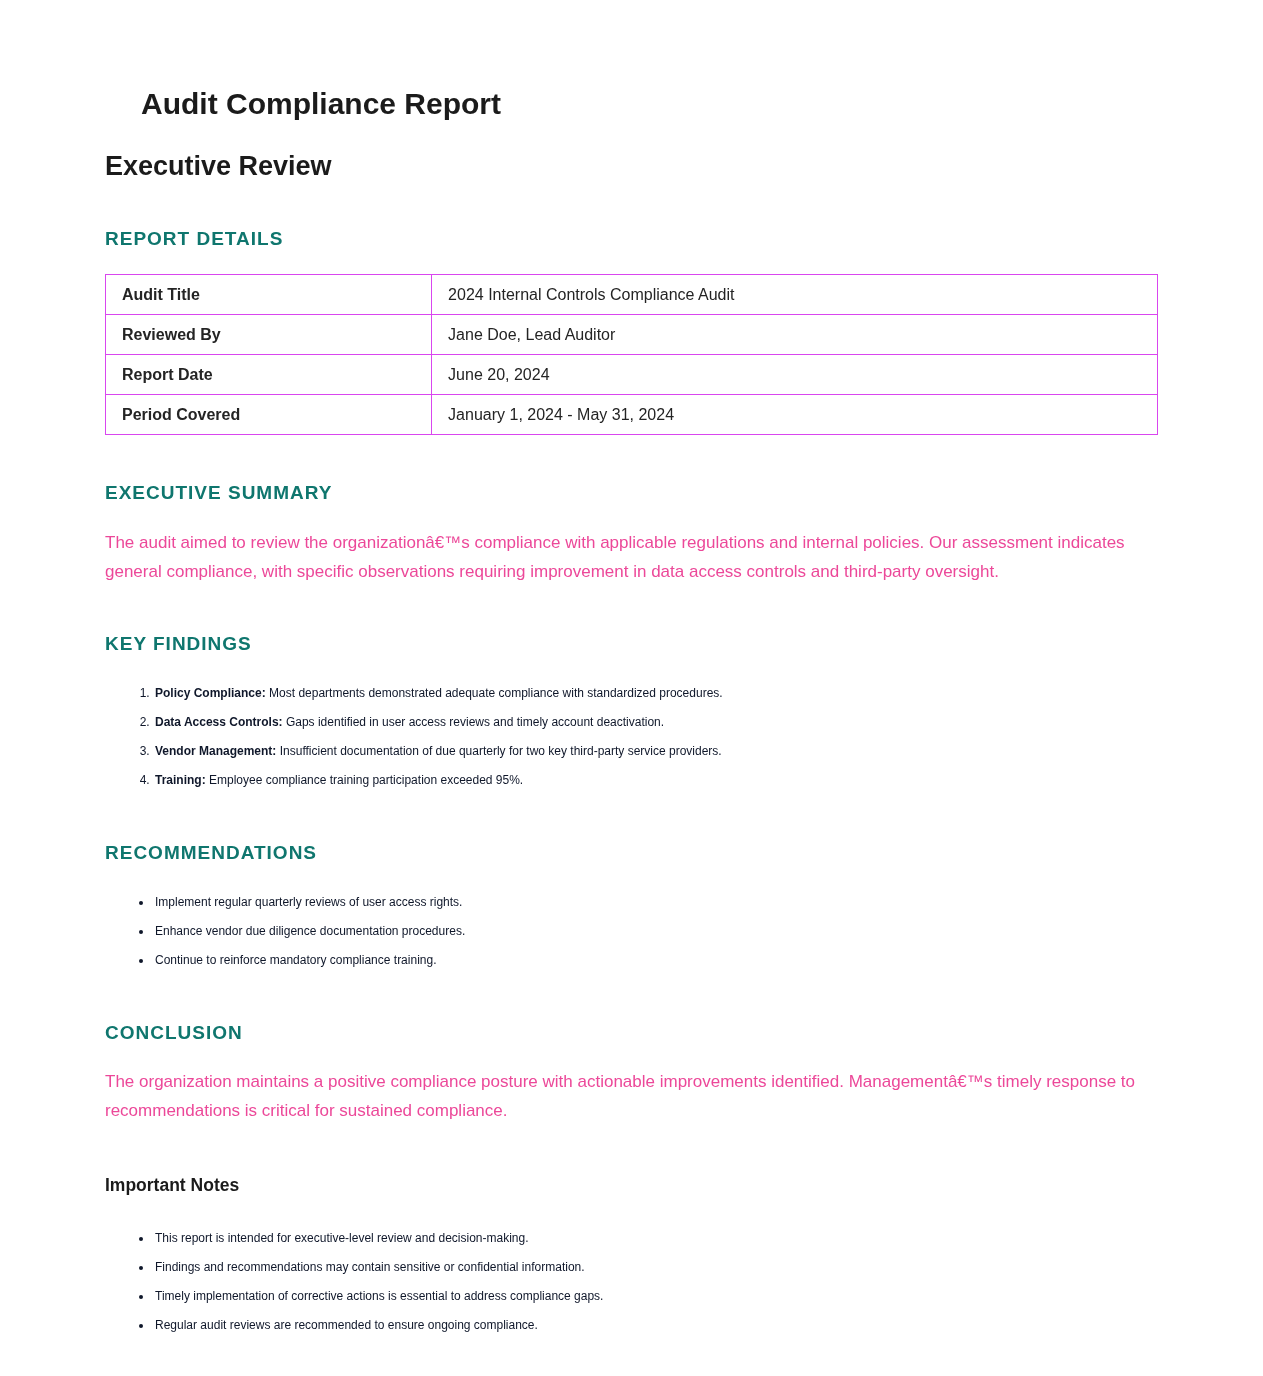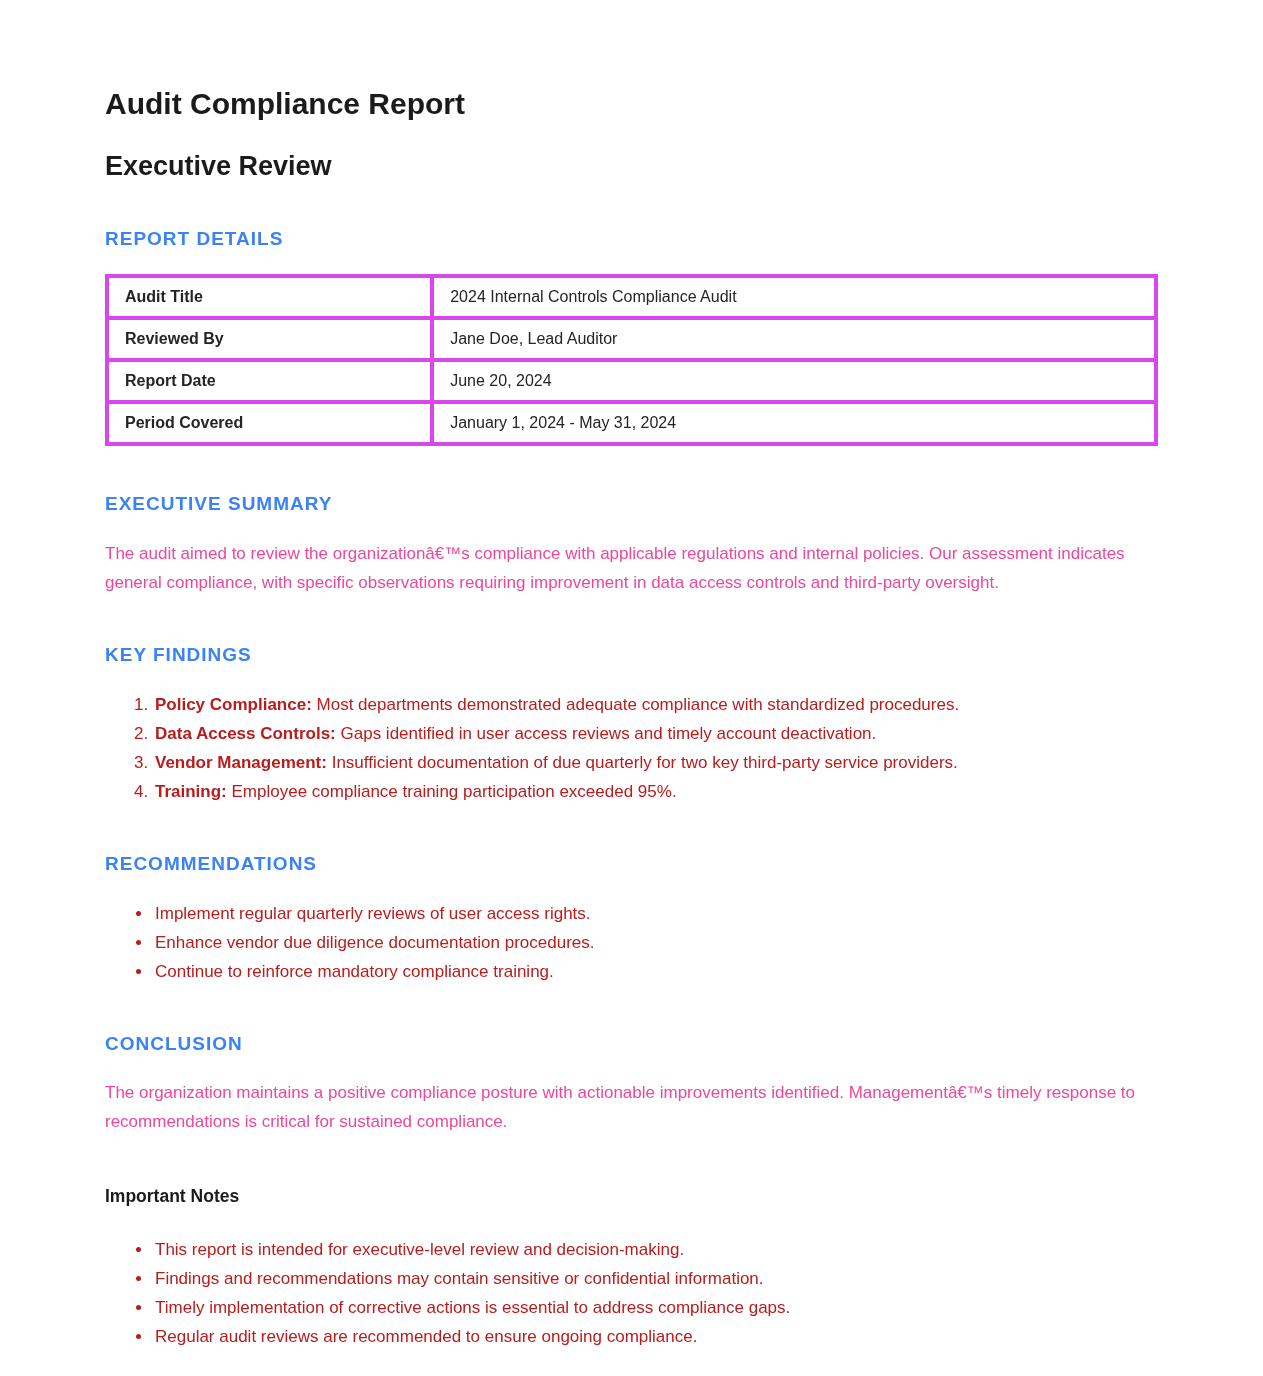"Audit Compliance Report" .doc-title { margin-left: none -> 36px }
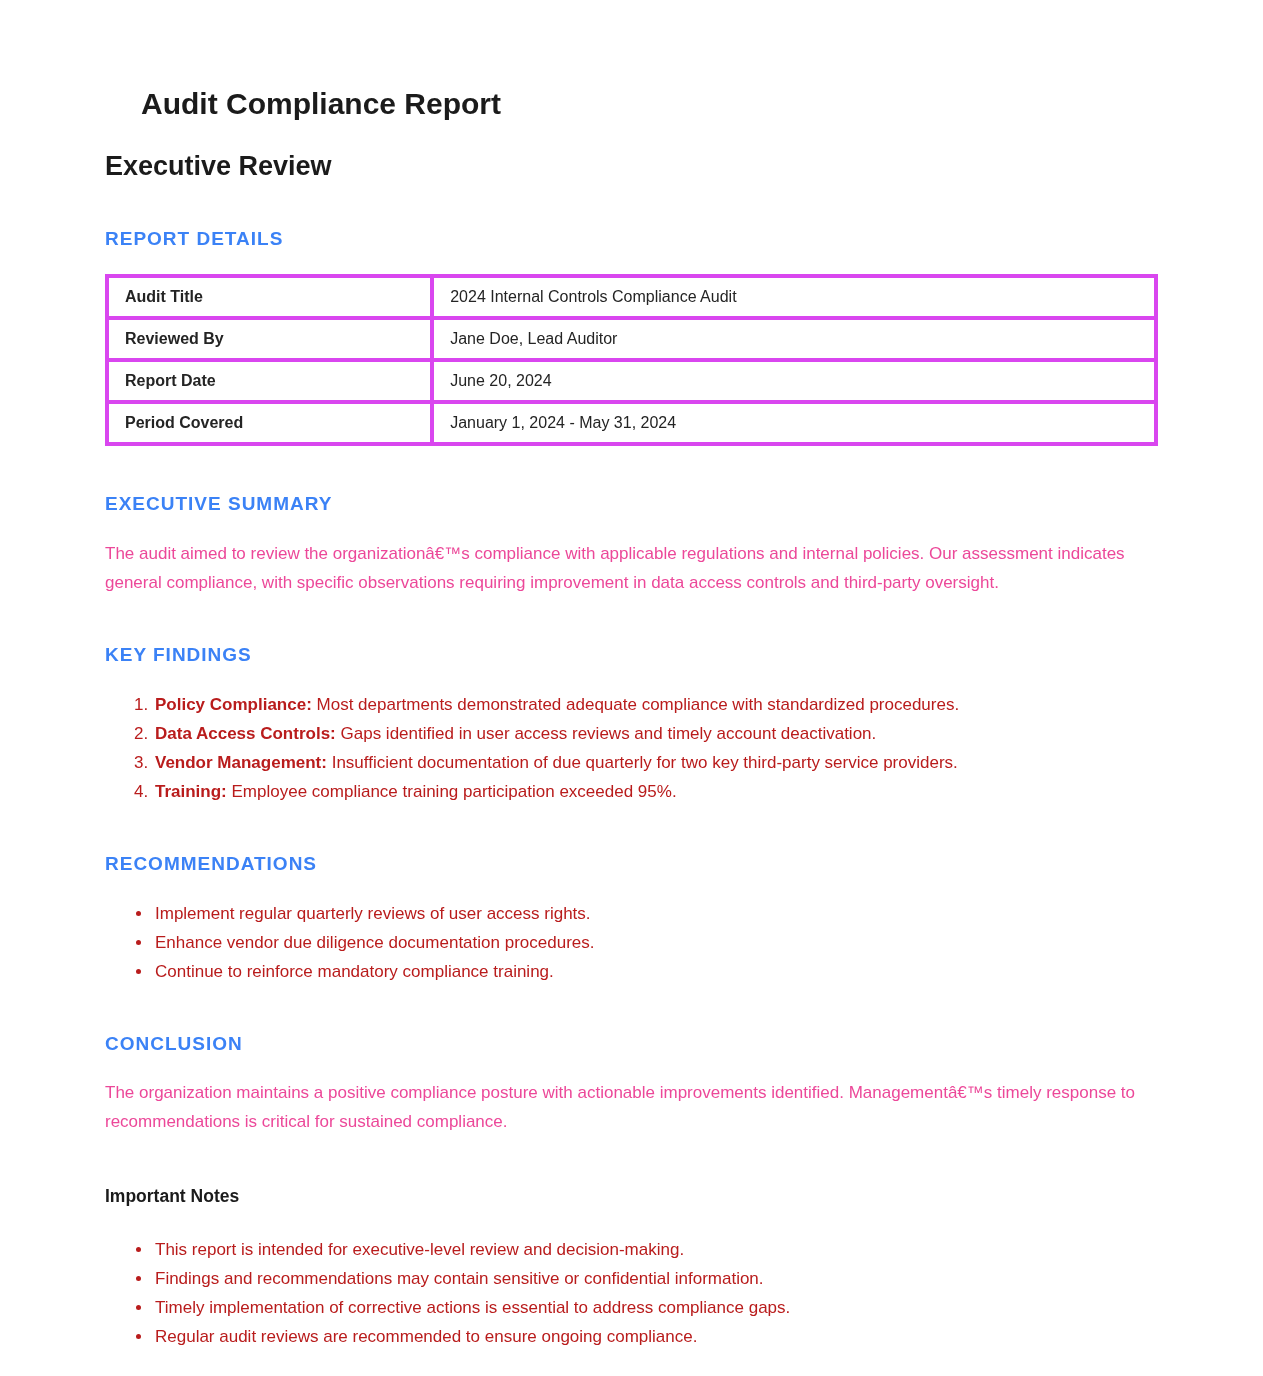"REPORT DETAILS" .section-heading { color: #3b82f6 -> #0f766e }
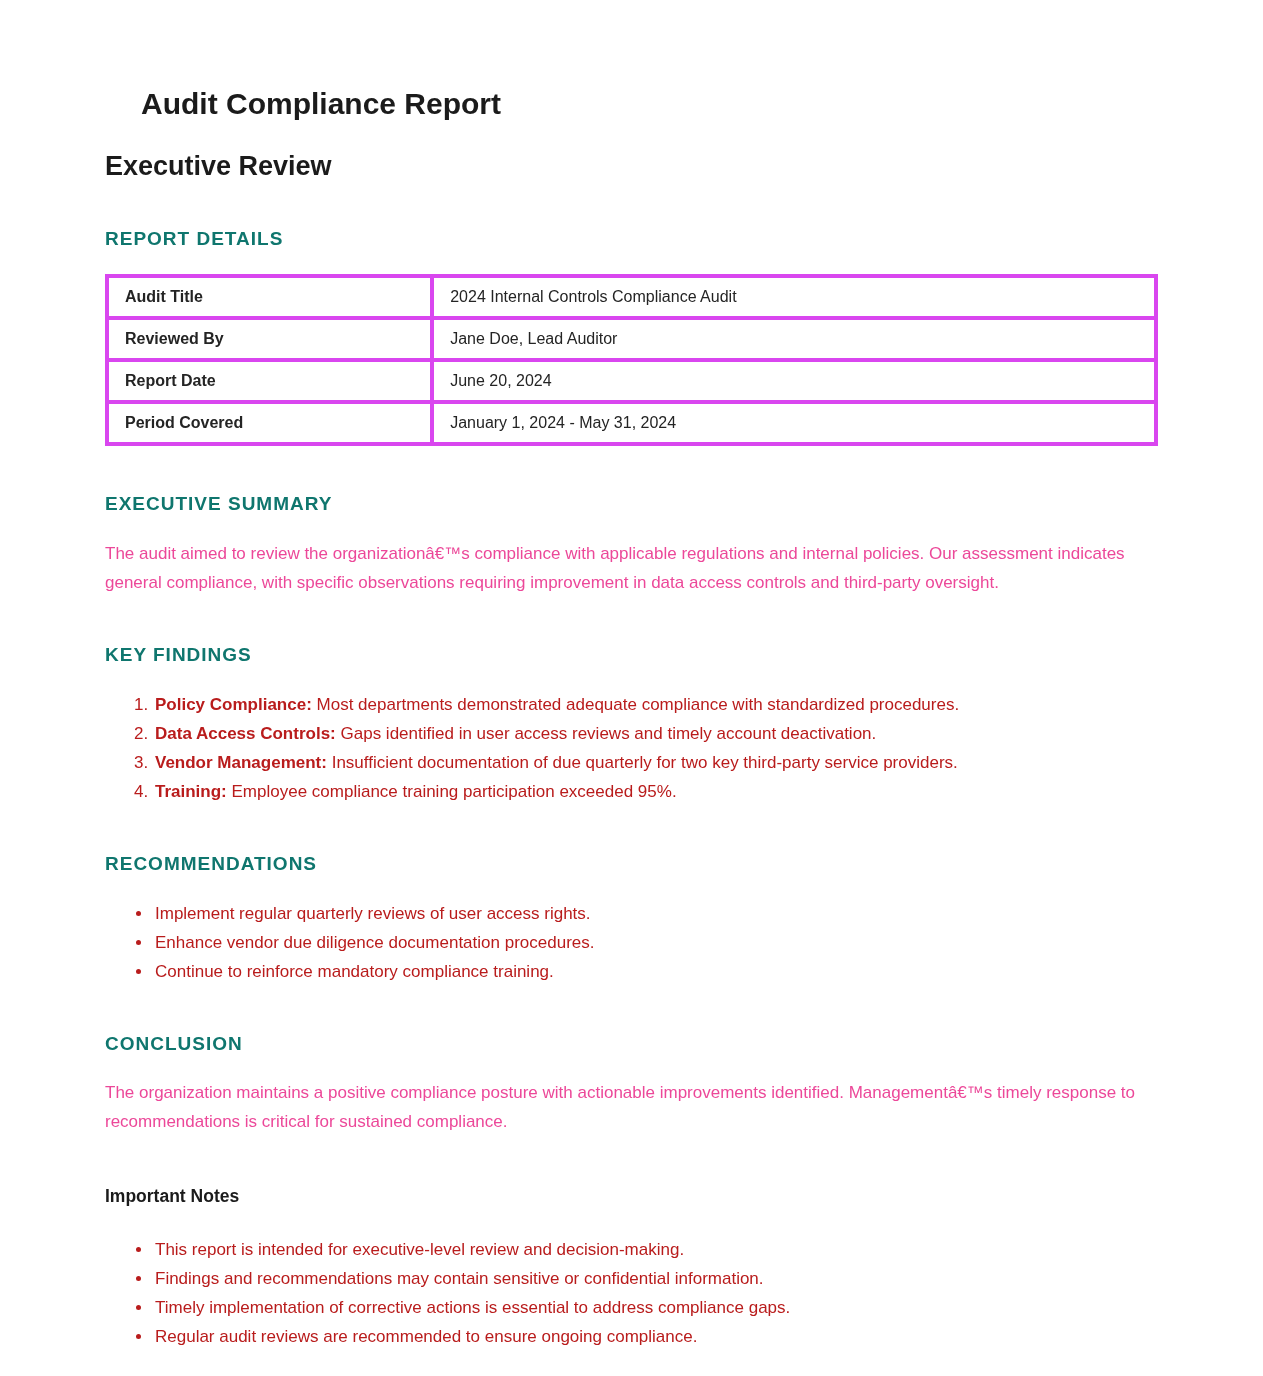"Audit Title" table.details td { border: 4px solid #d946ef -> 1px solid #d946ef }
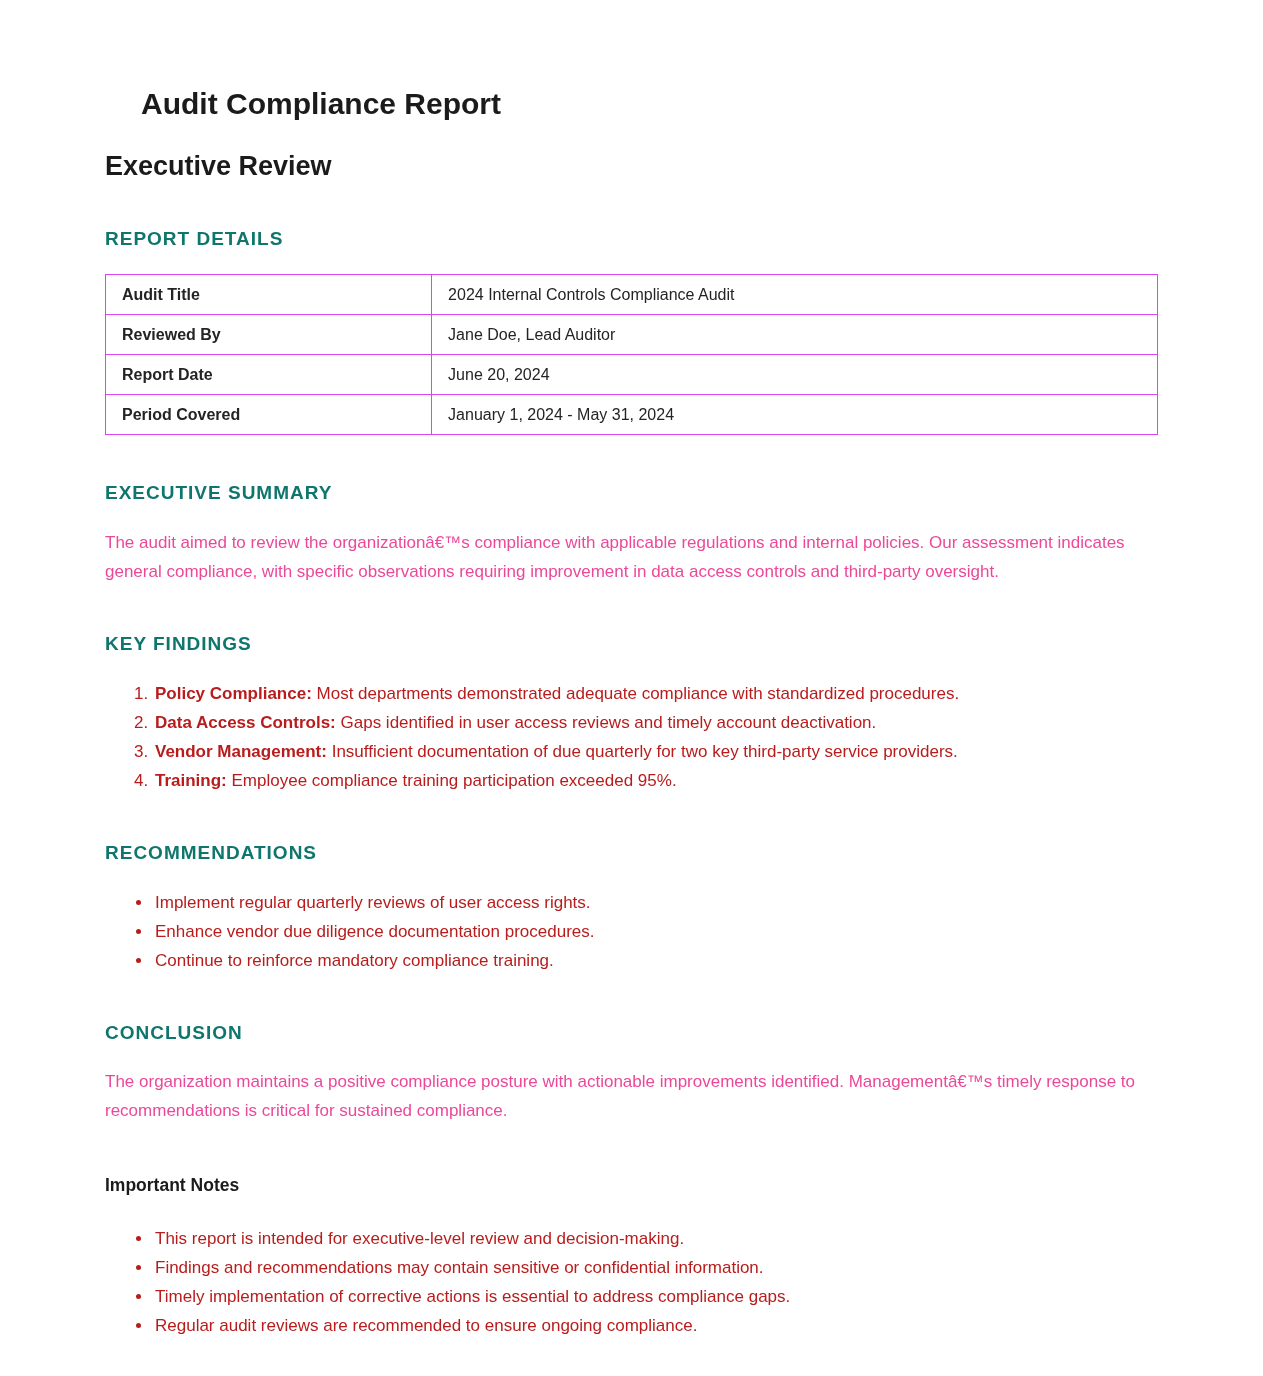"Policy Compliance: Most departments" ol.findings-list, ul.bullet-list { color: #b91c1c -> #0f172a; font-size: 17px -> 12px }
